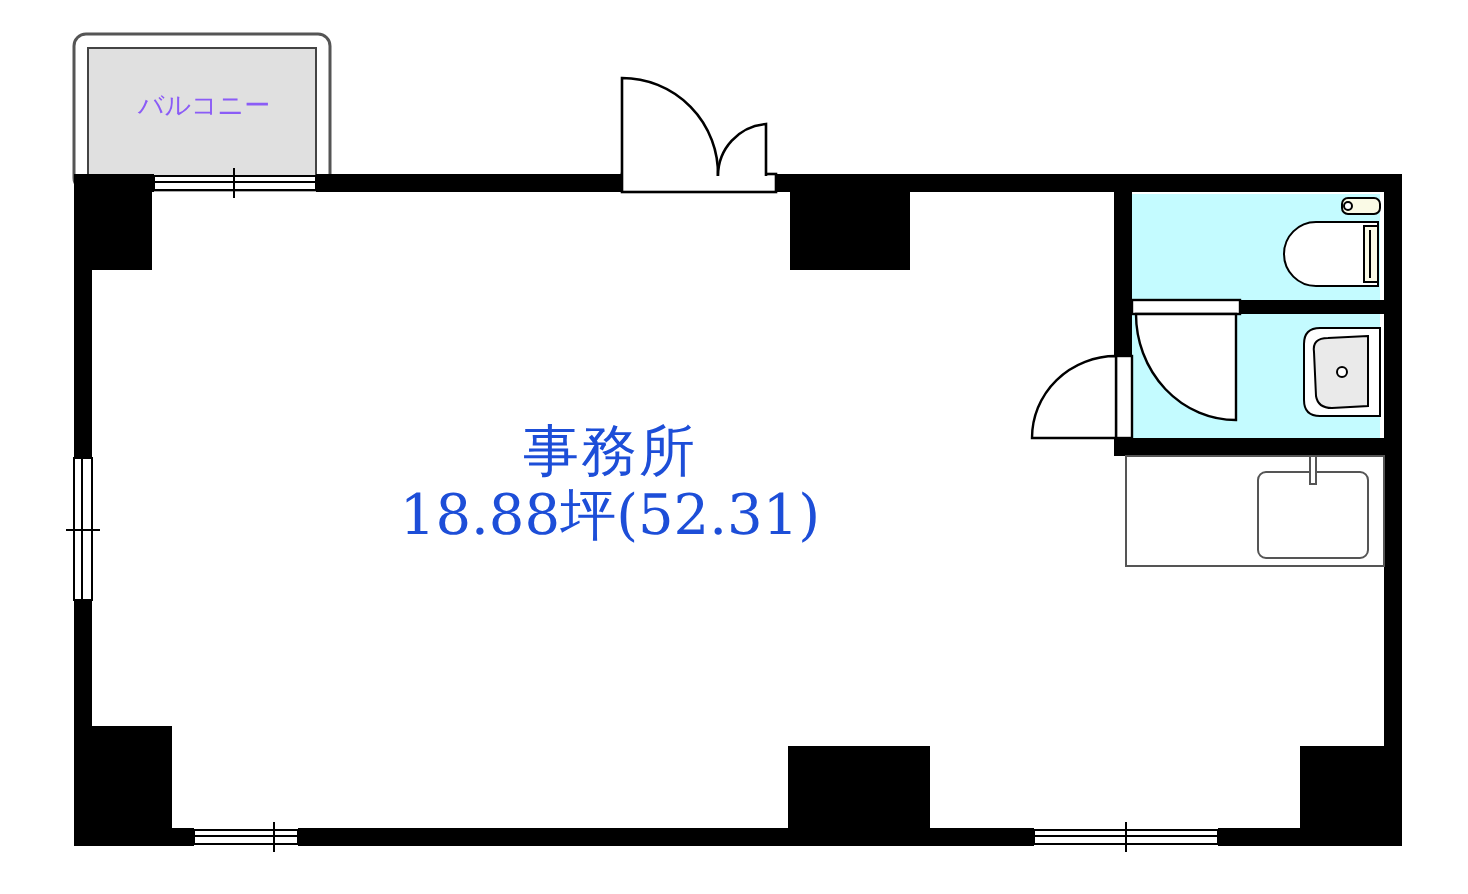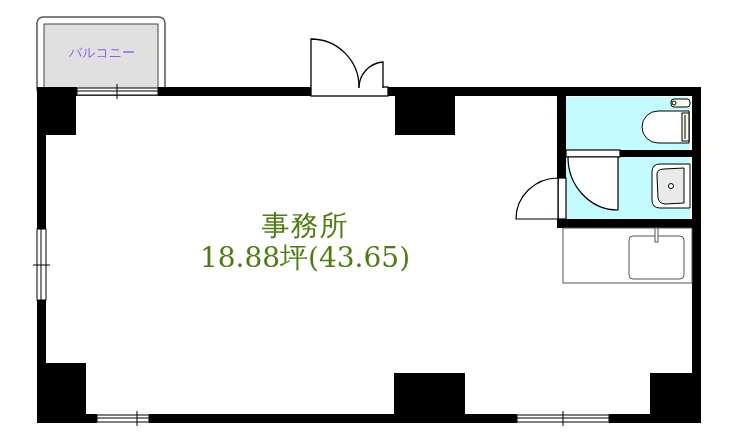"事務所" .label-room { color: #4d7c0f -> #1d4ed8 }
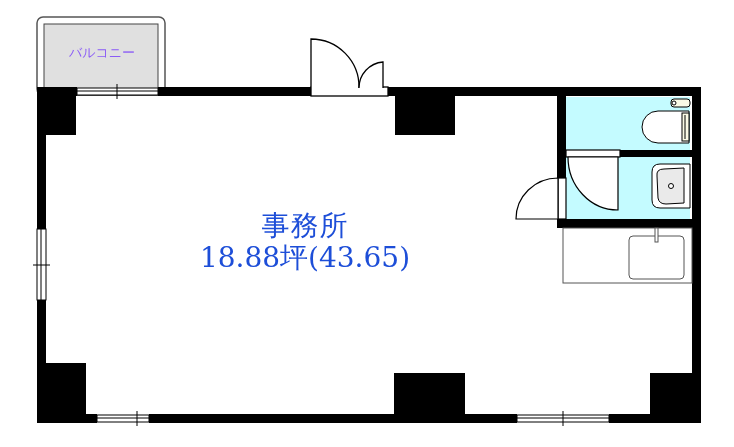"18.88坪(43.65)" div.area { text: 43.65 -> 52.31 }
